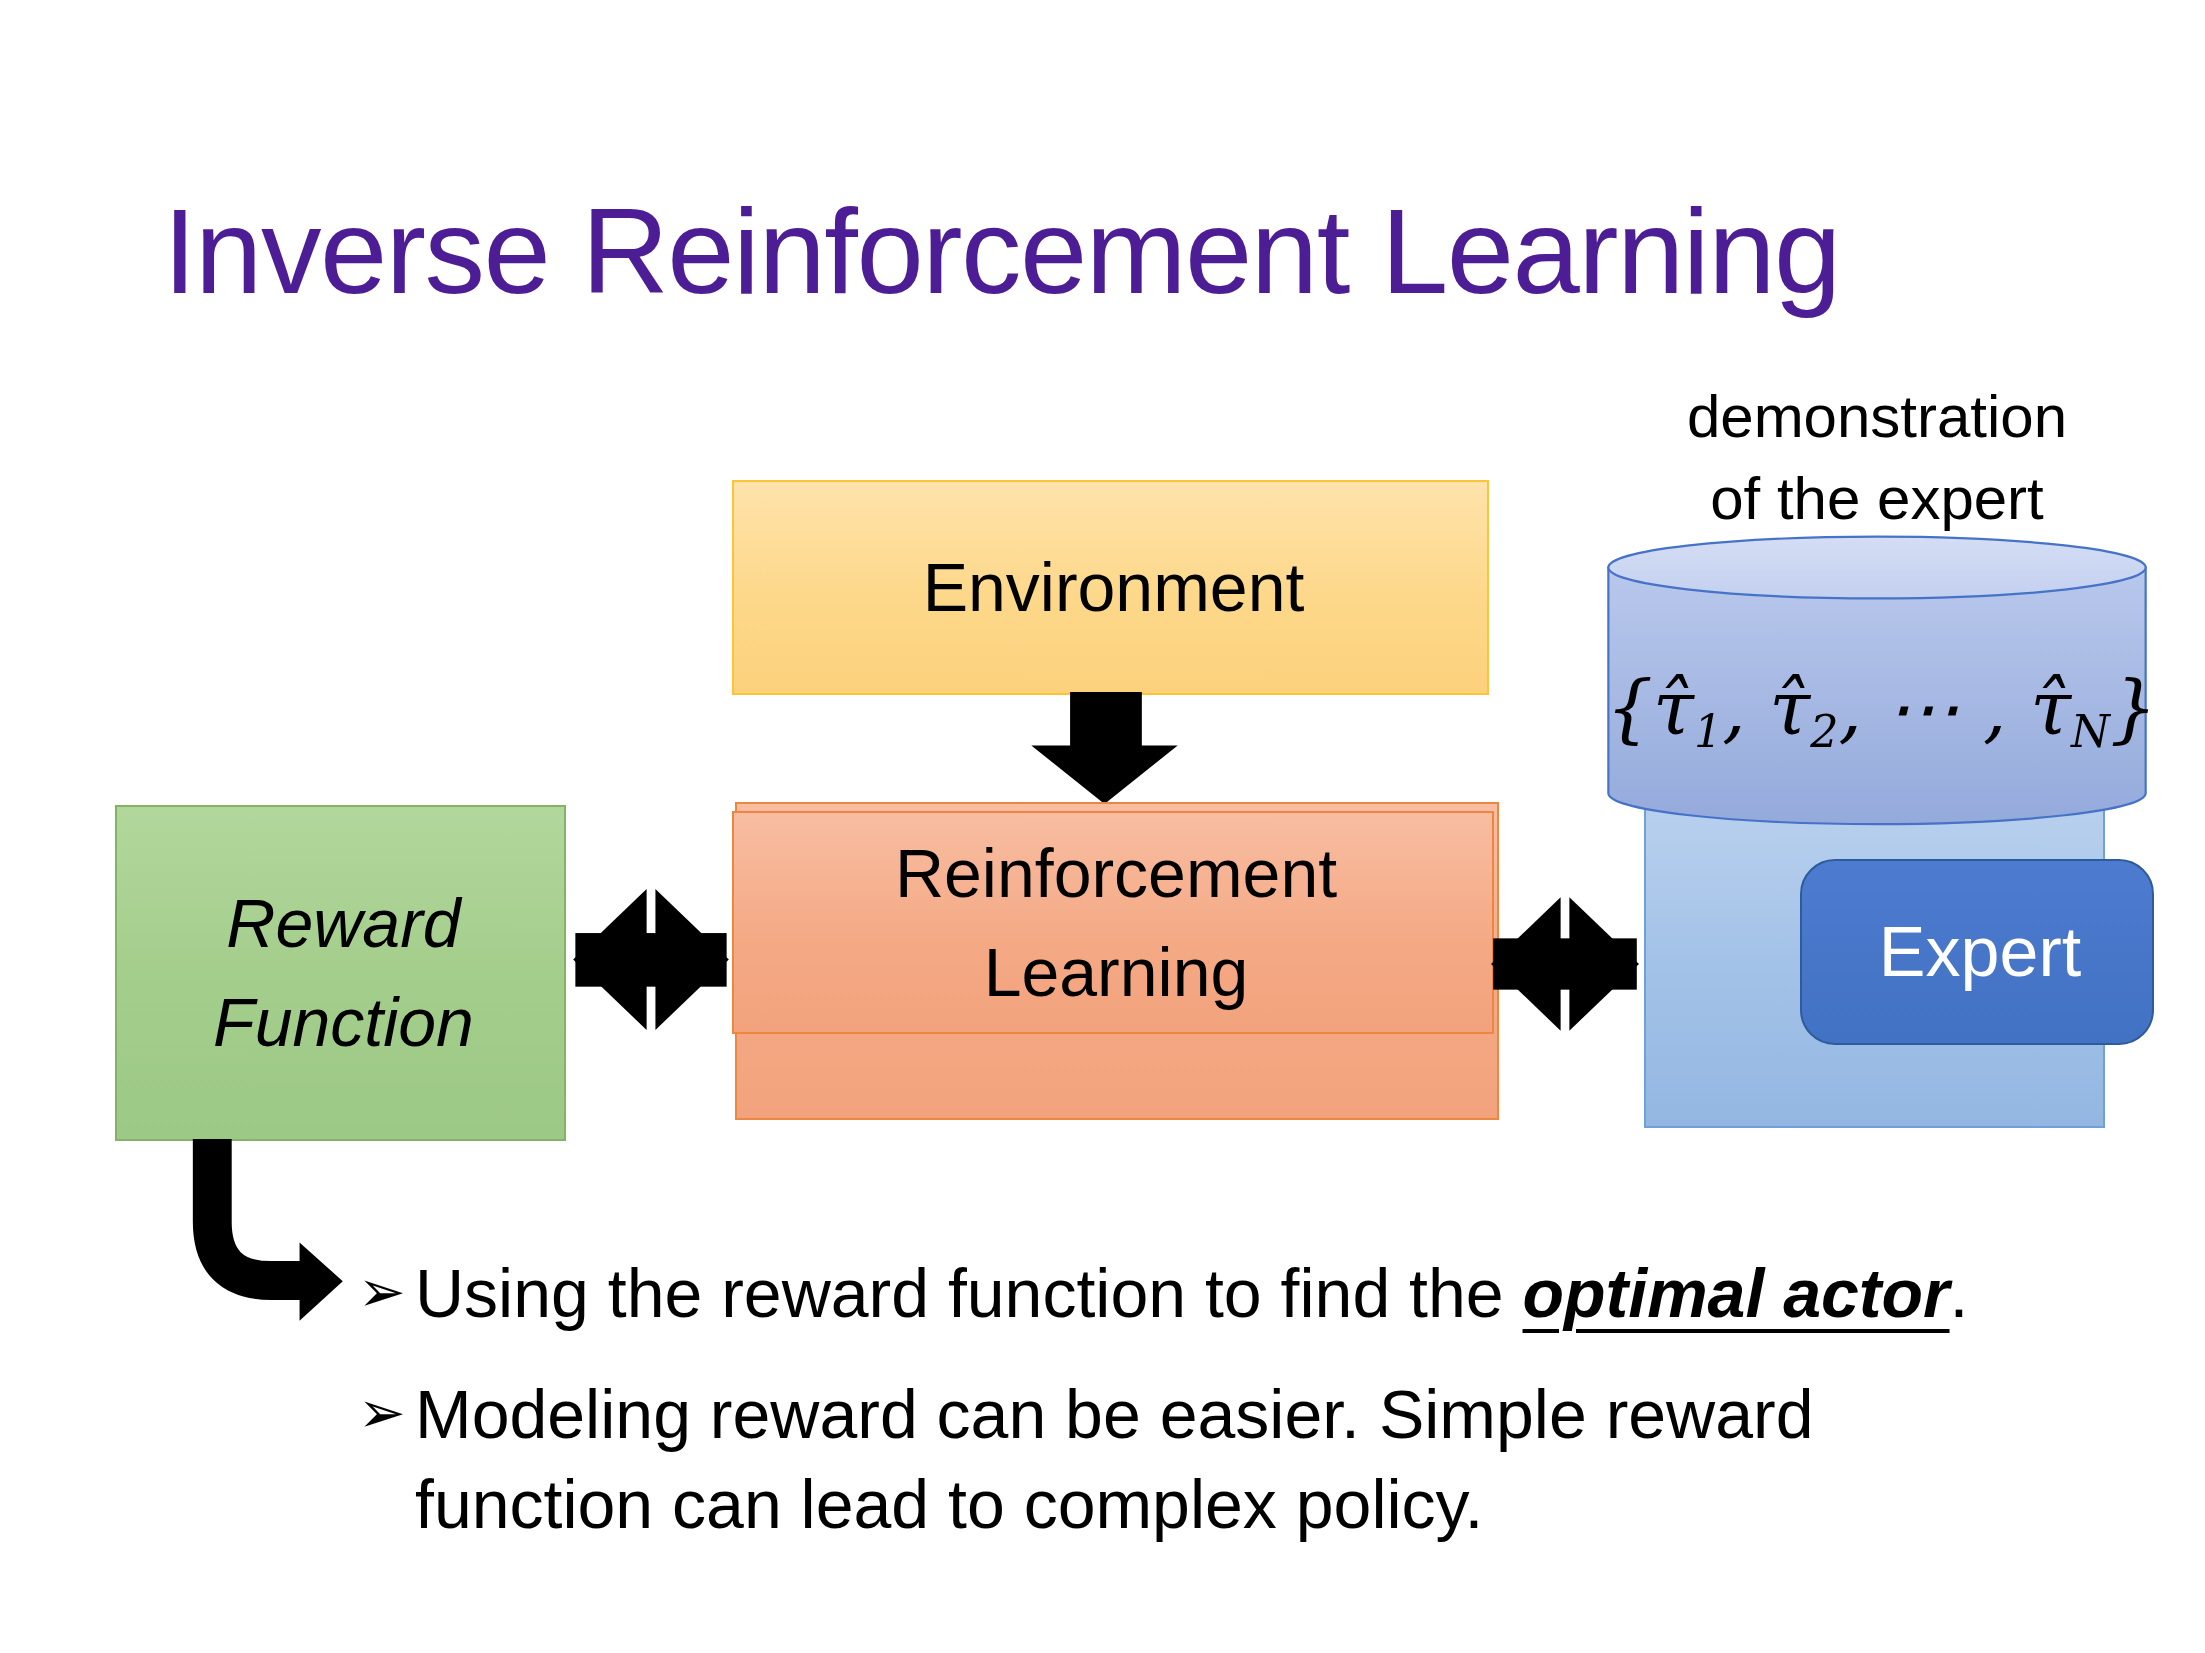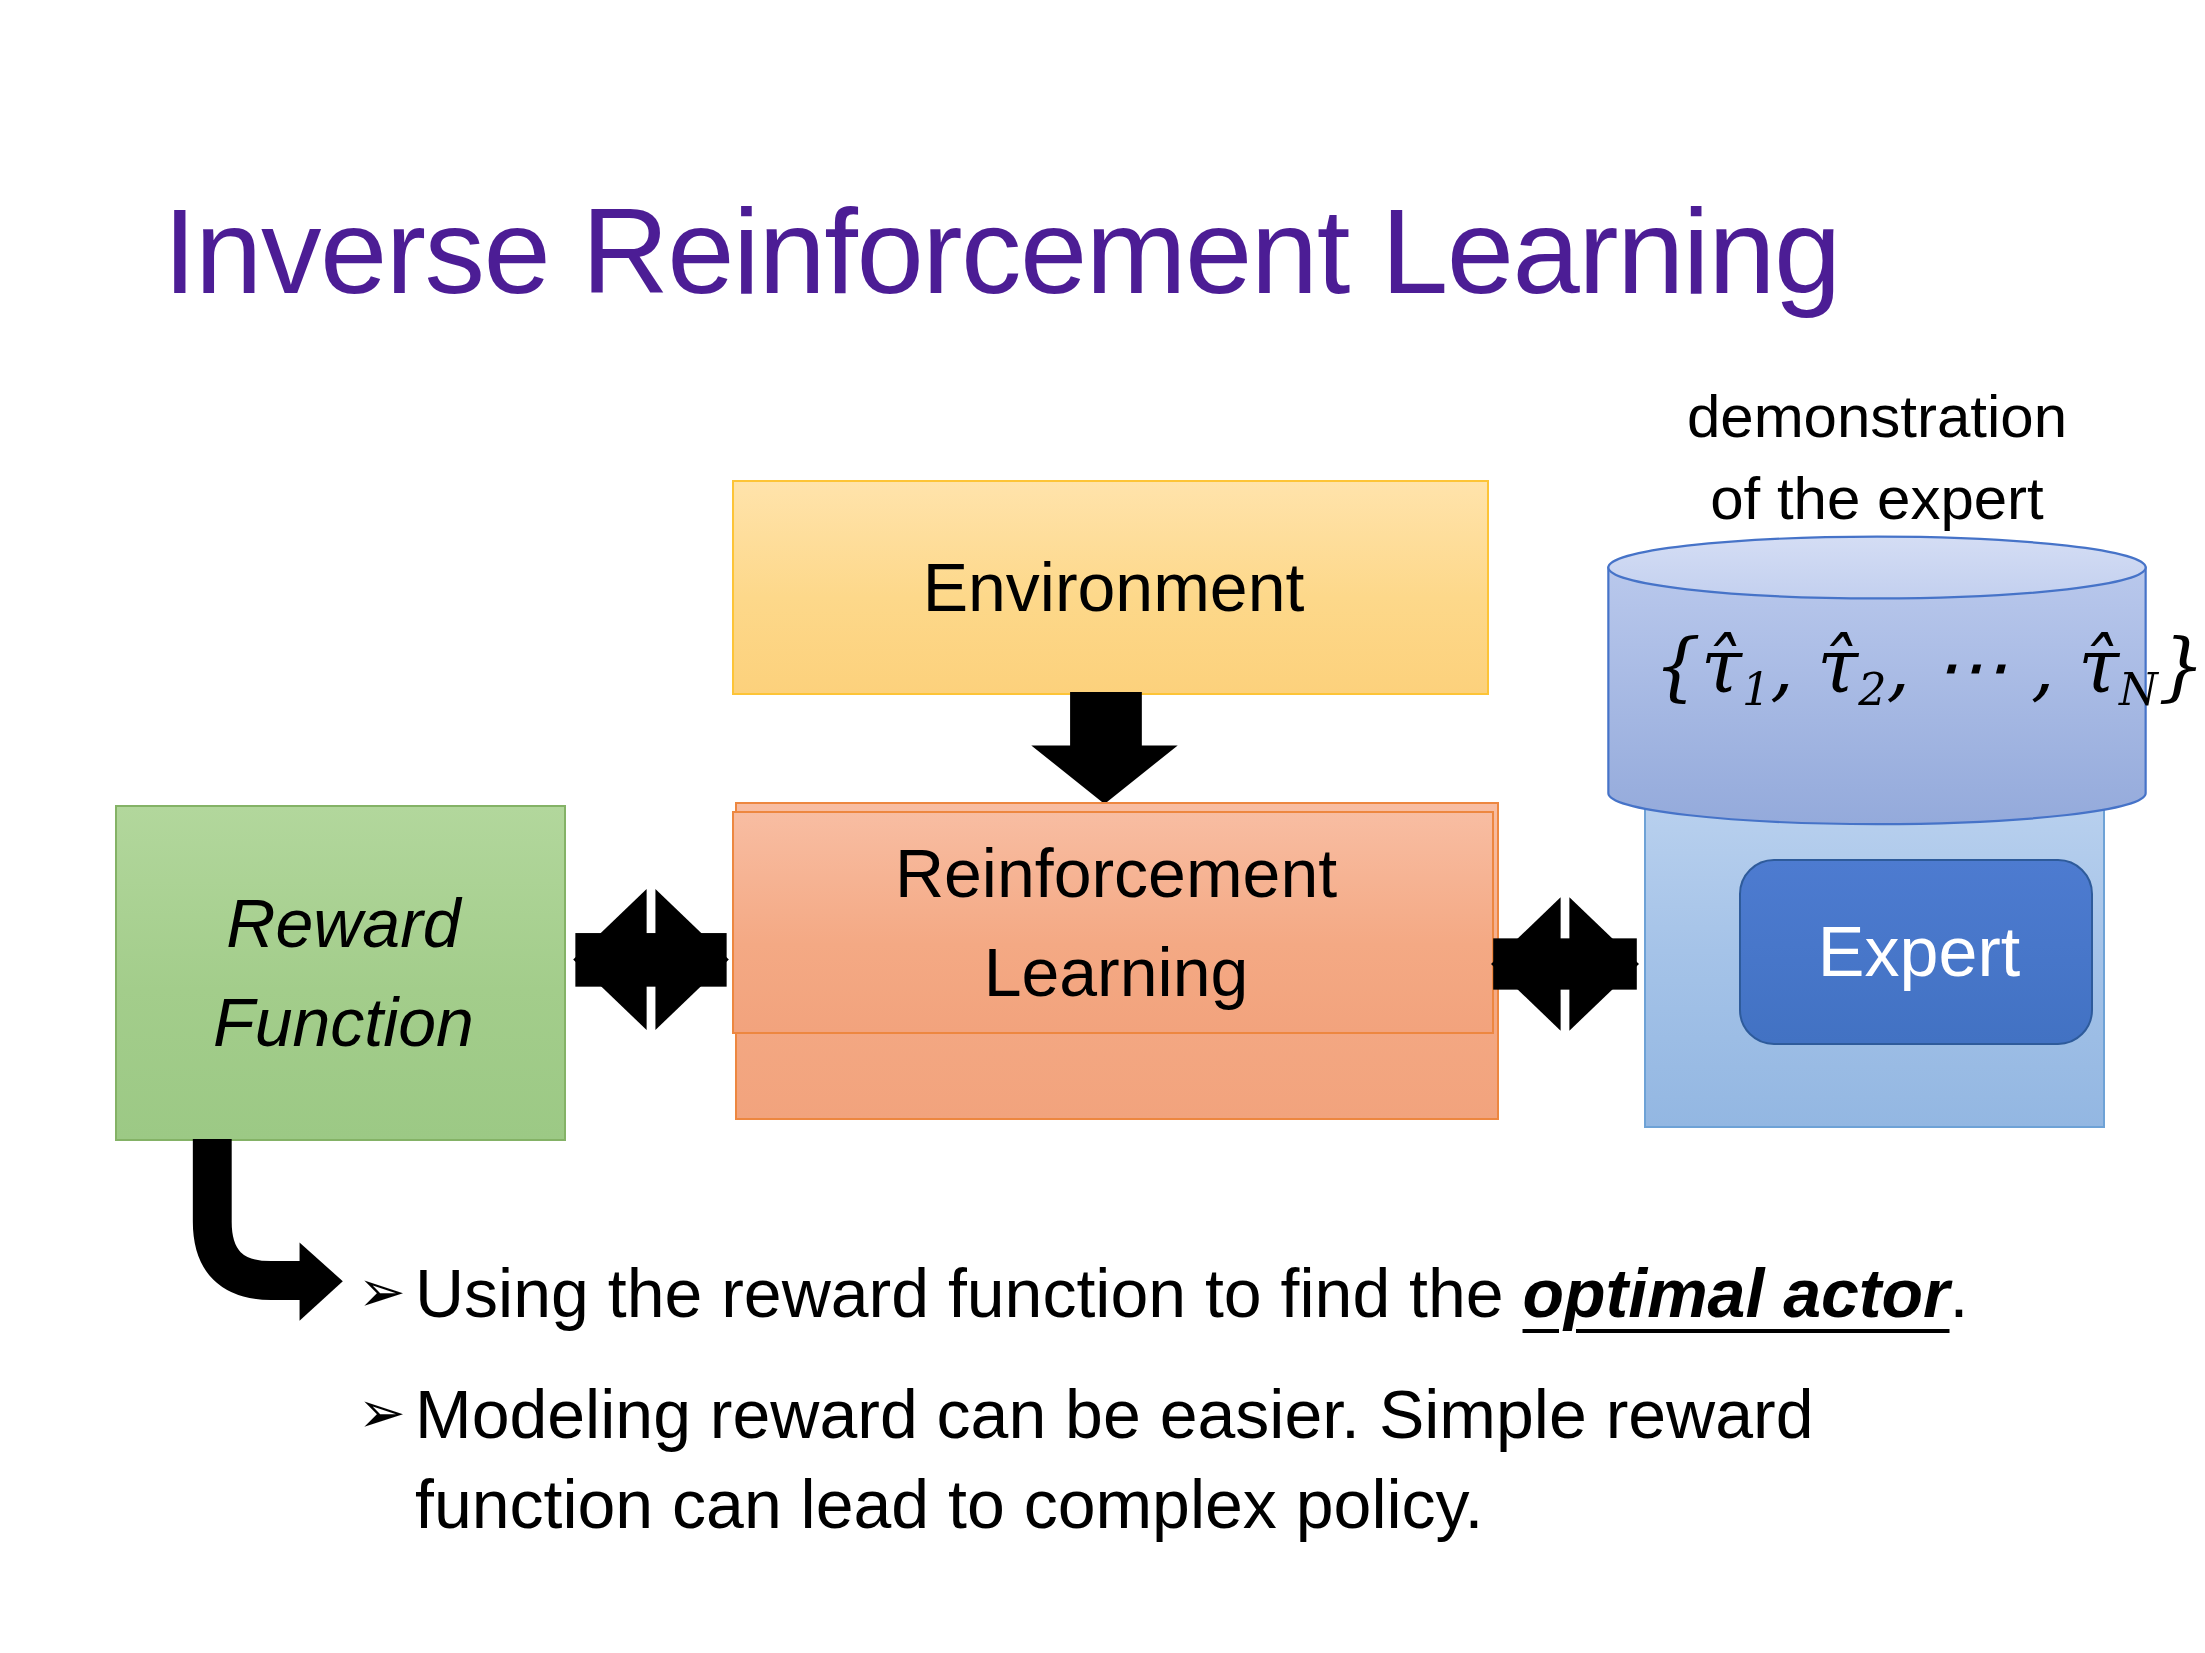"{τ̂1, τ̂2, ⋯ , τ̂N}" .formula { margin-left: 48px -> none; top: 623px -> 665px }
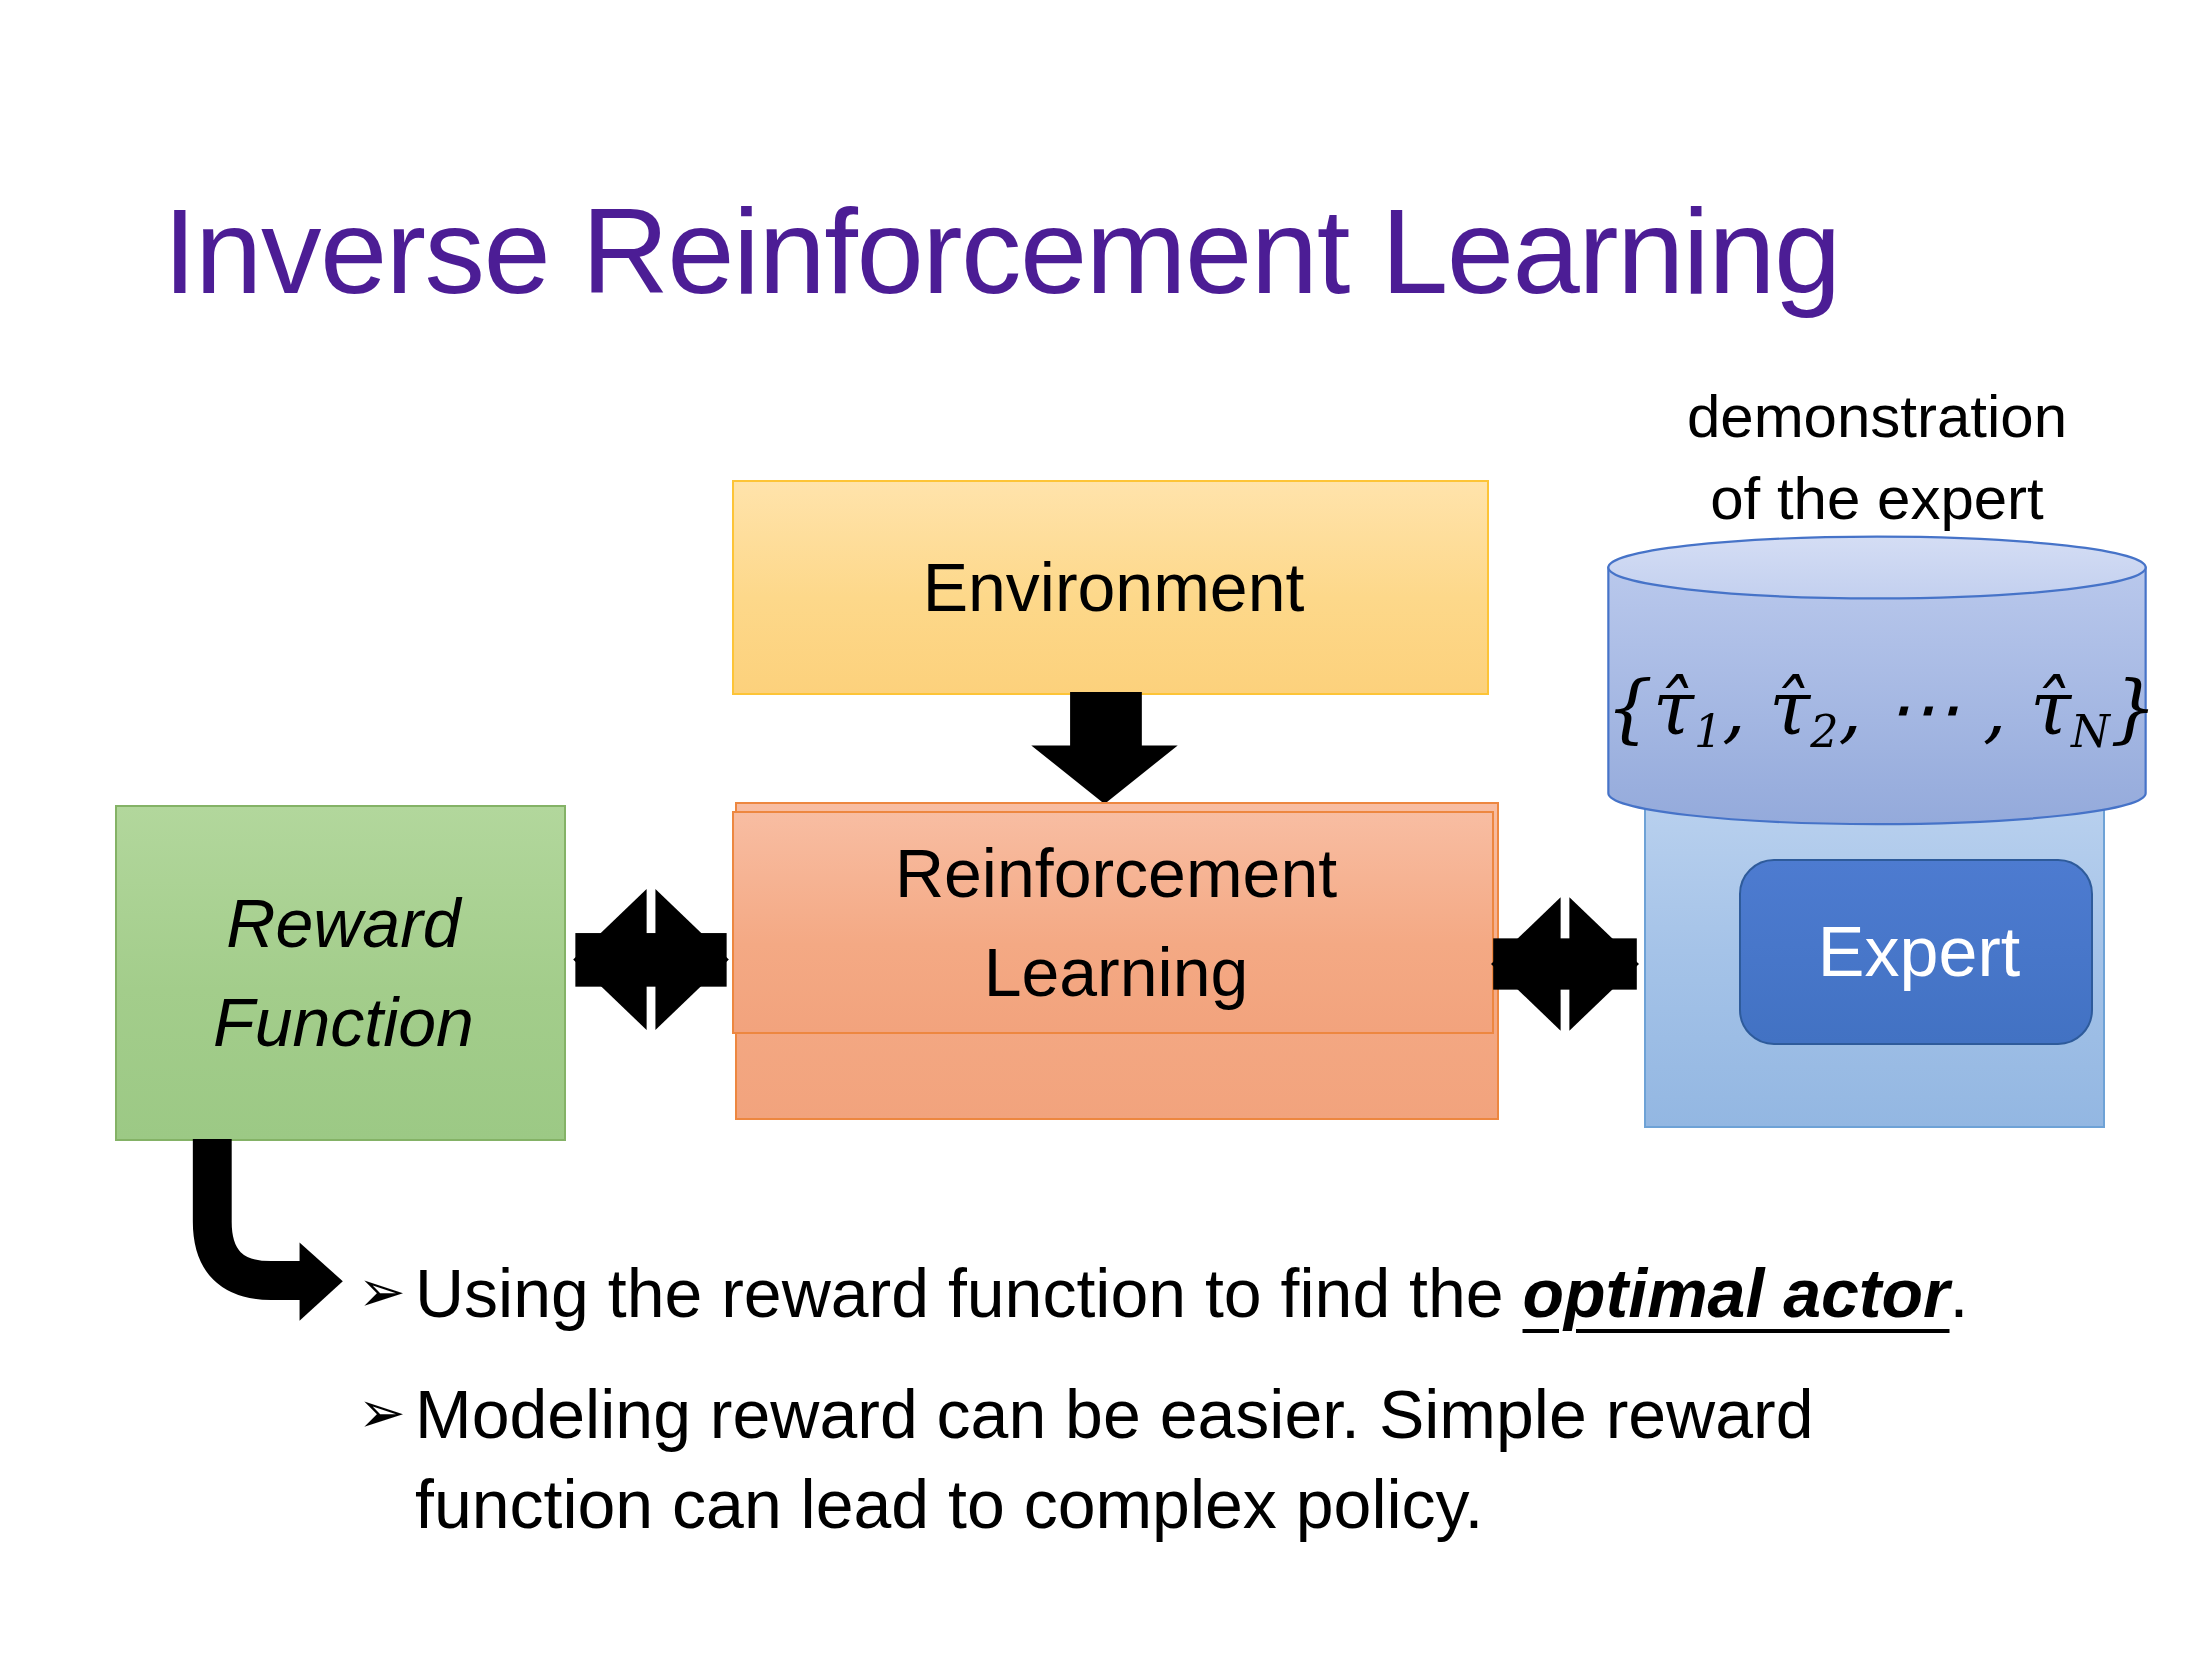"Expert" .expert-box { left: 1739px -> 1800px }
